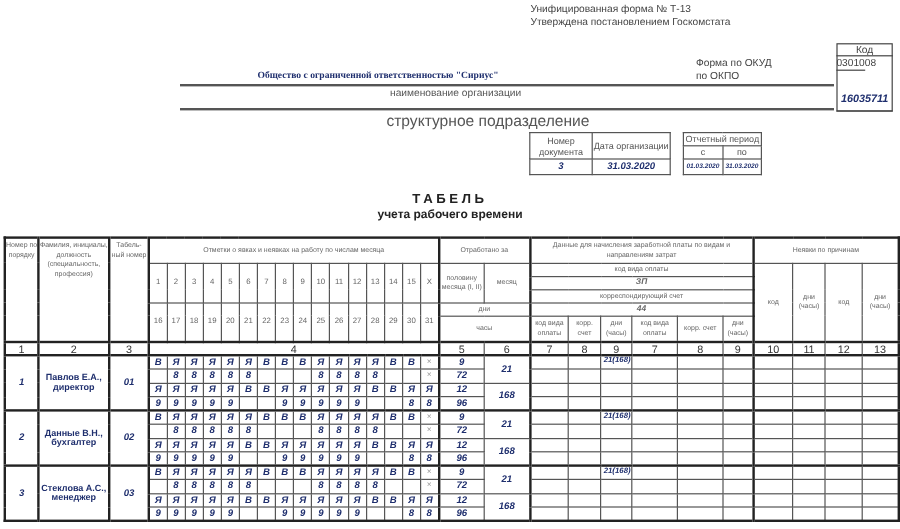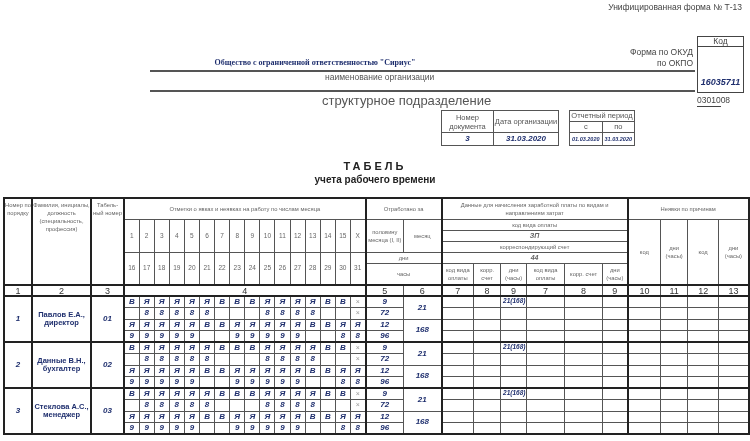"Унифицированная форма № Т-13" .r { text-align: right -> none }
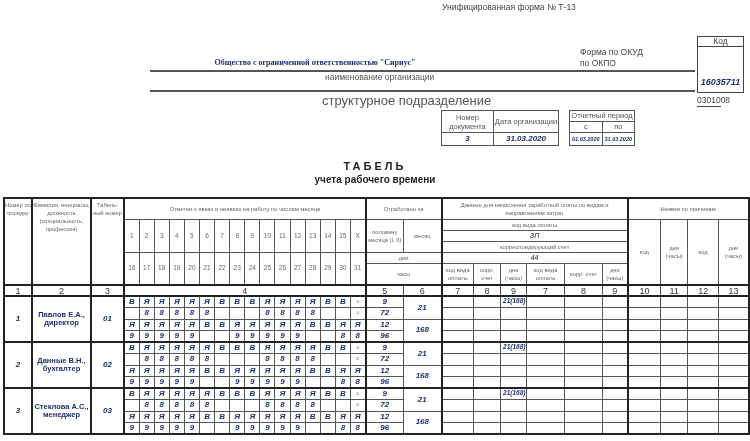"Утверждена постановлением Госкомстата" div { html: none -> <div>Утверждена постановлением Госкомстата</div> }
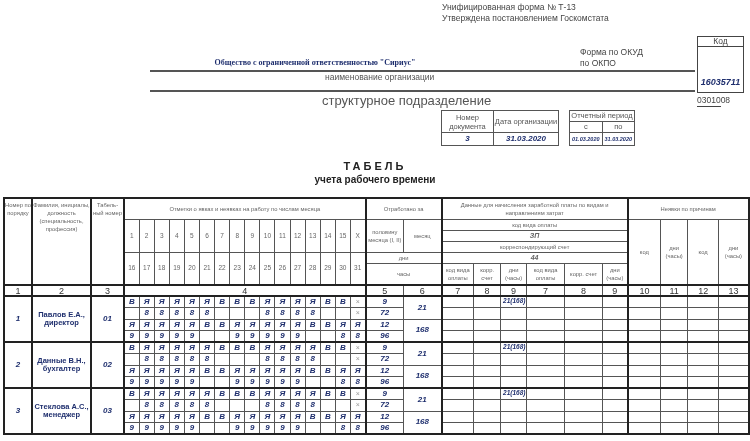"0301008" div.abs { margin-top: 48px -> none }
